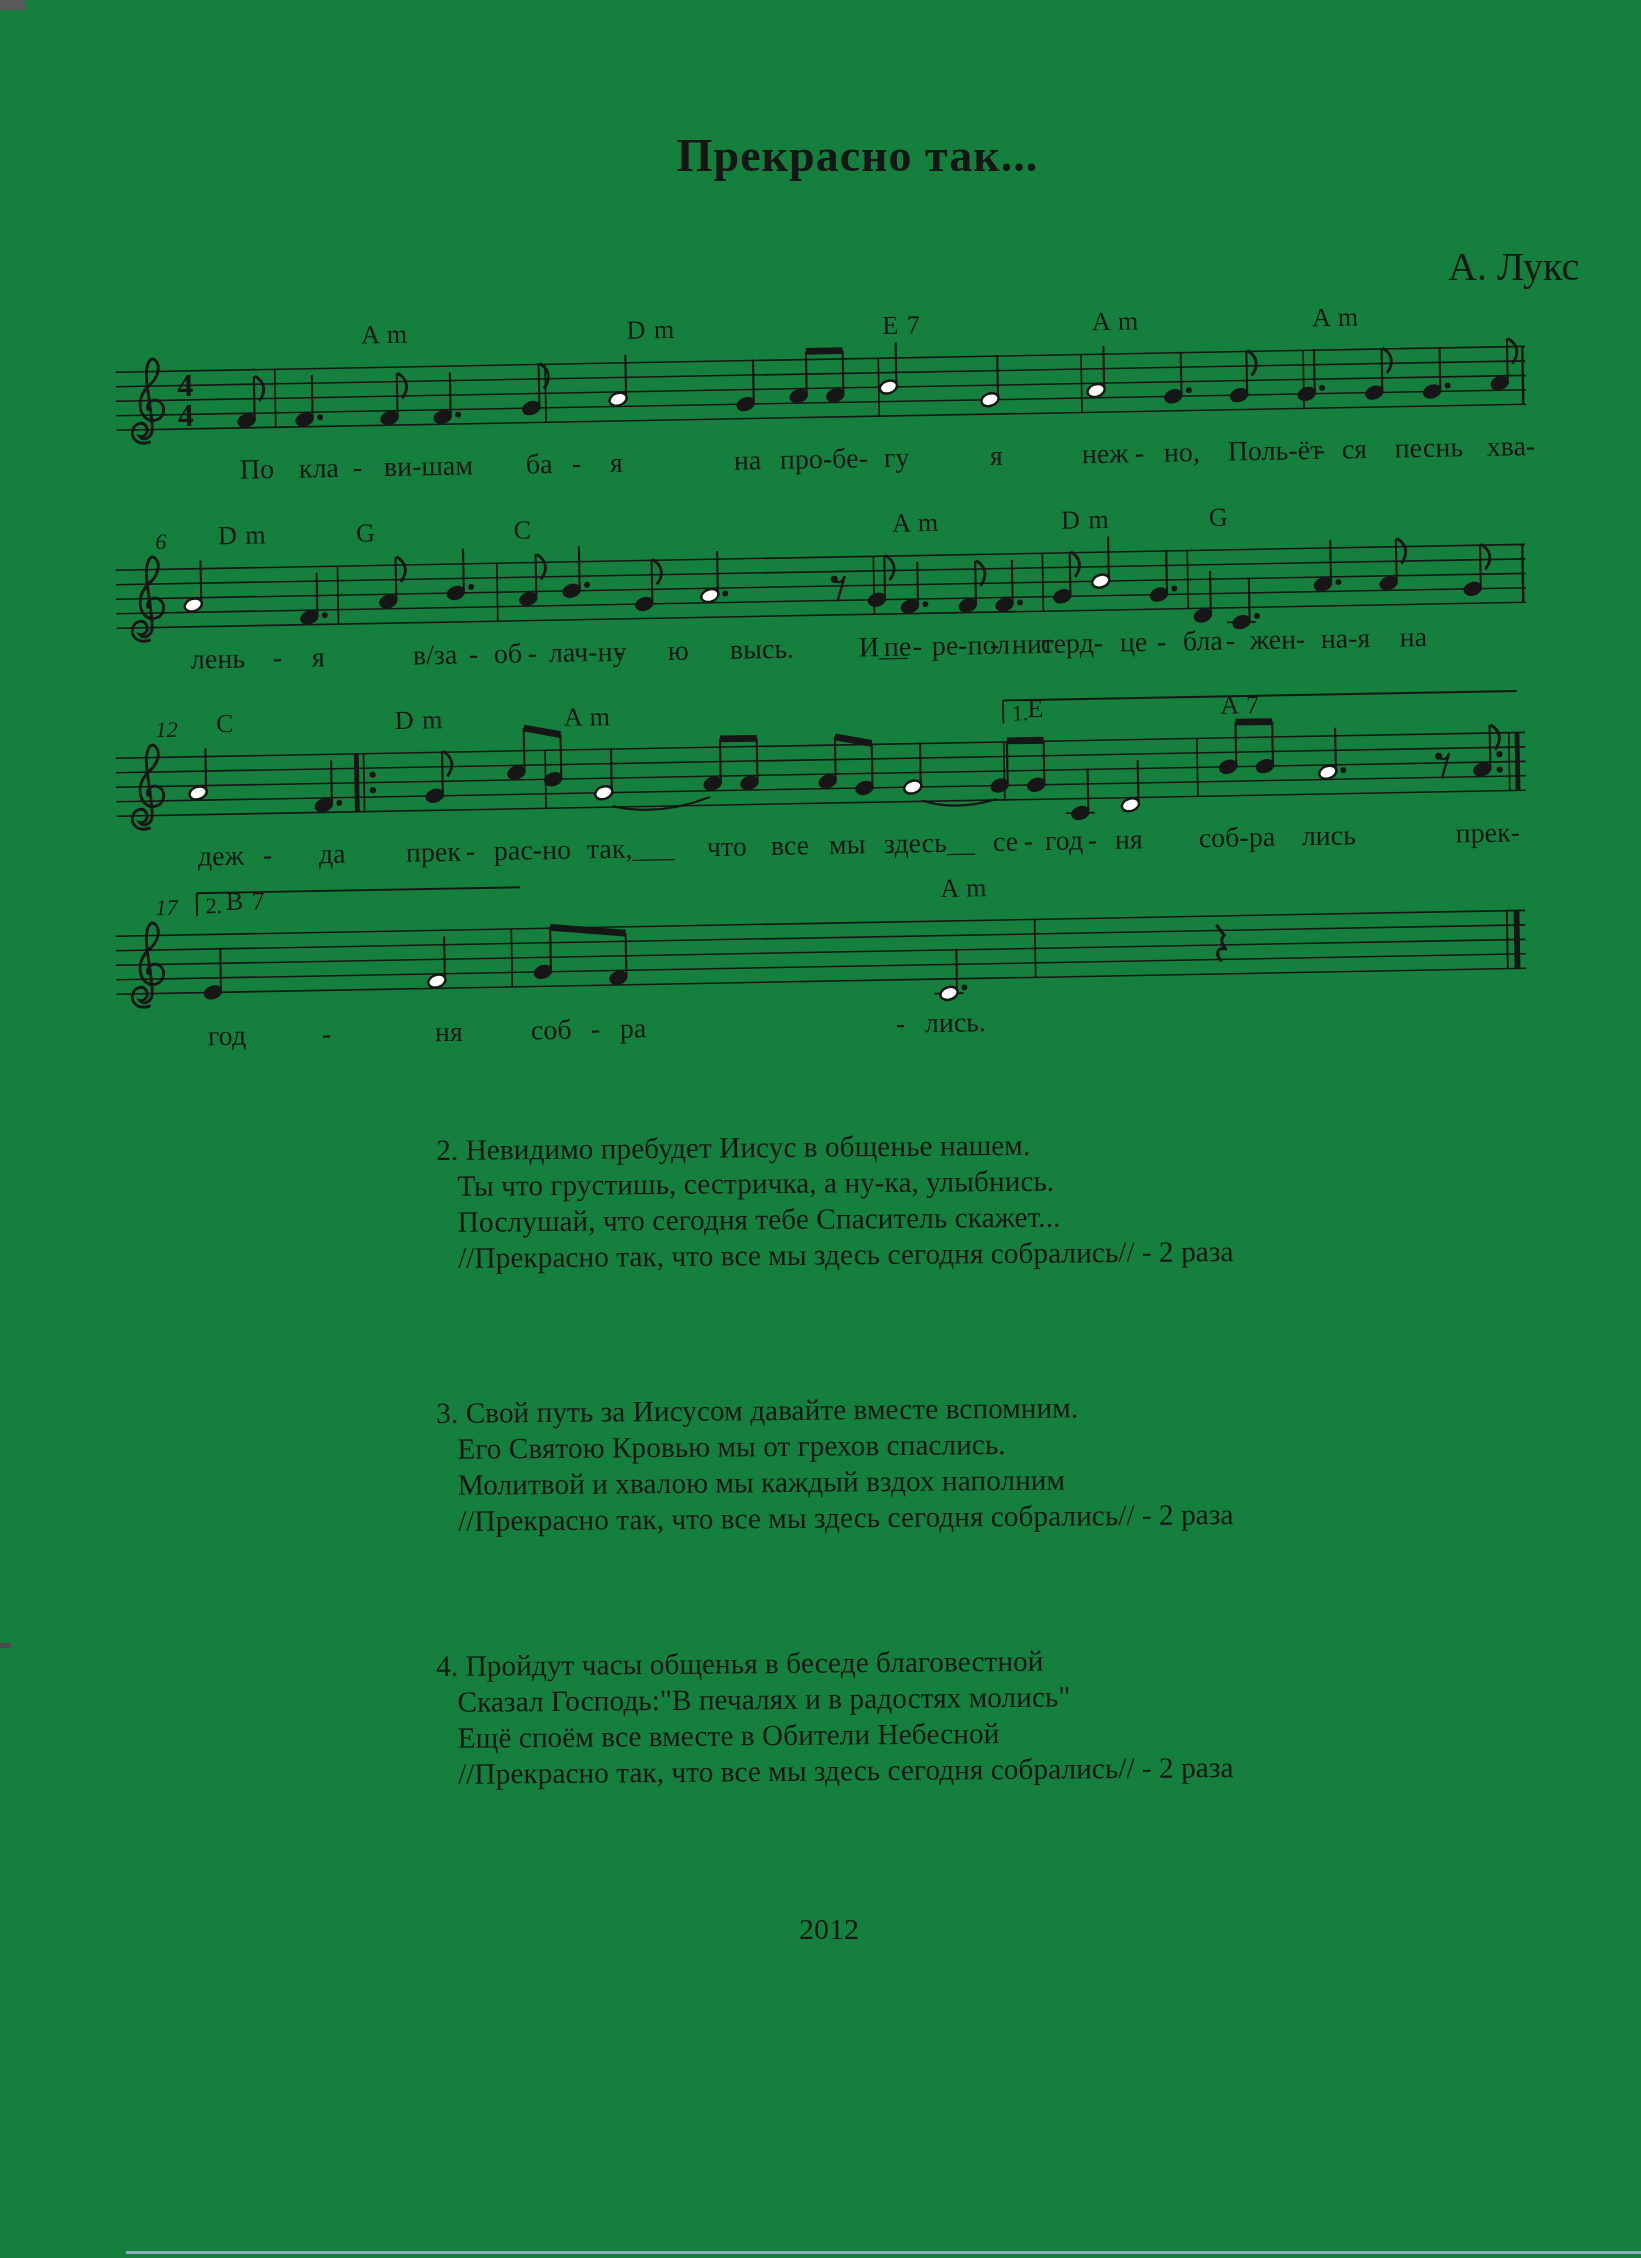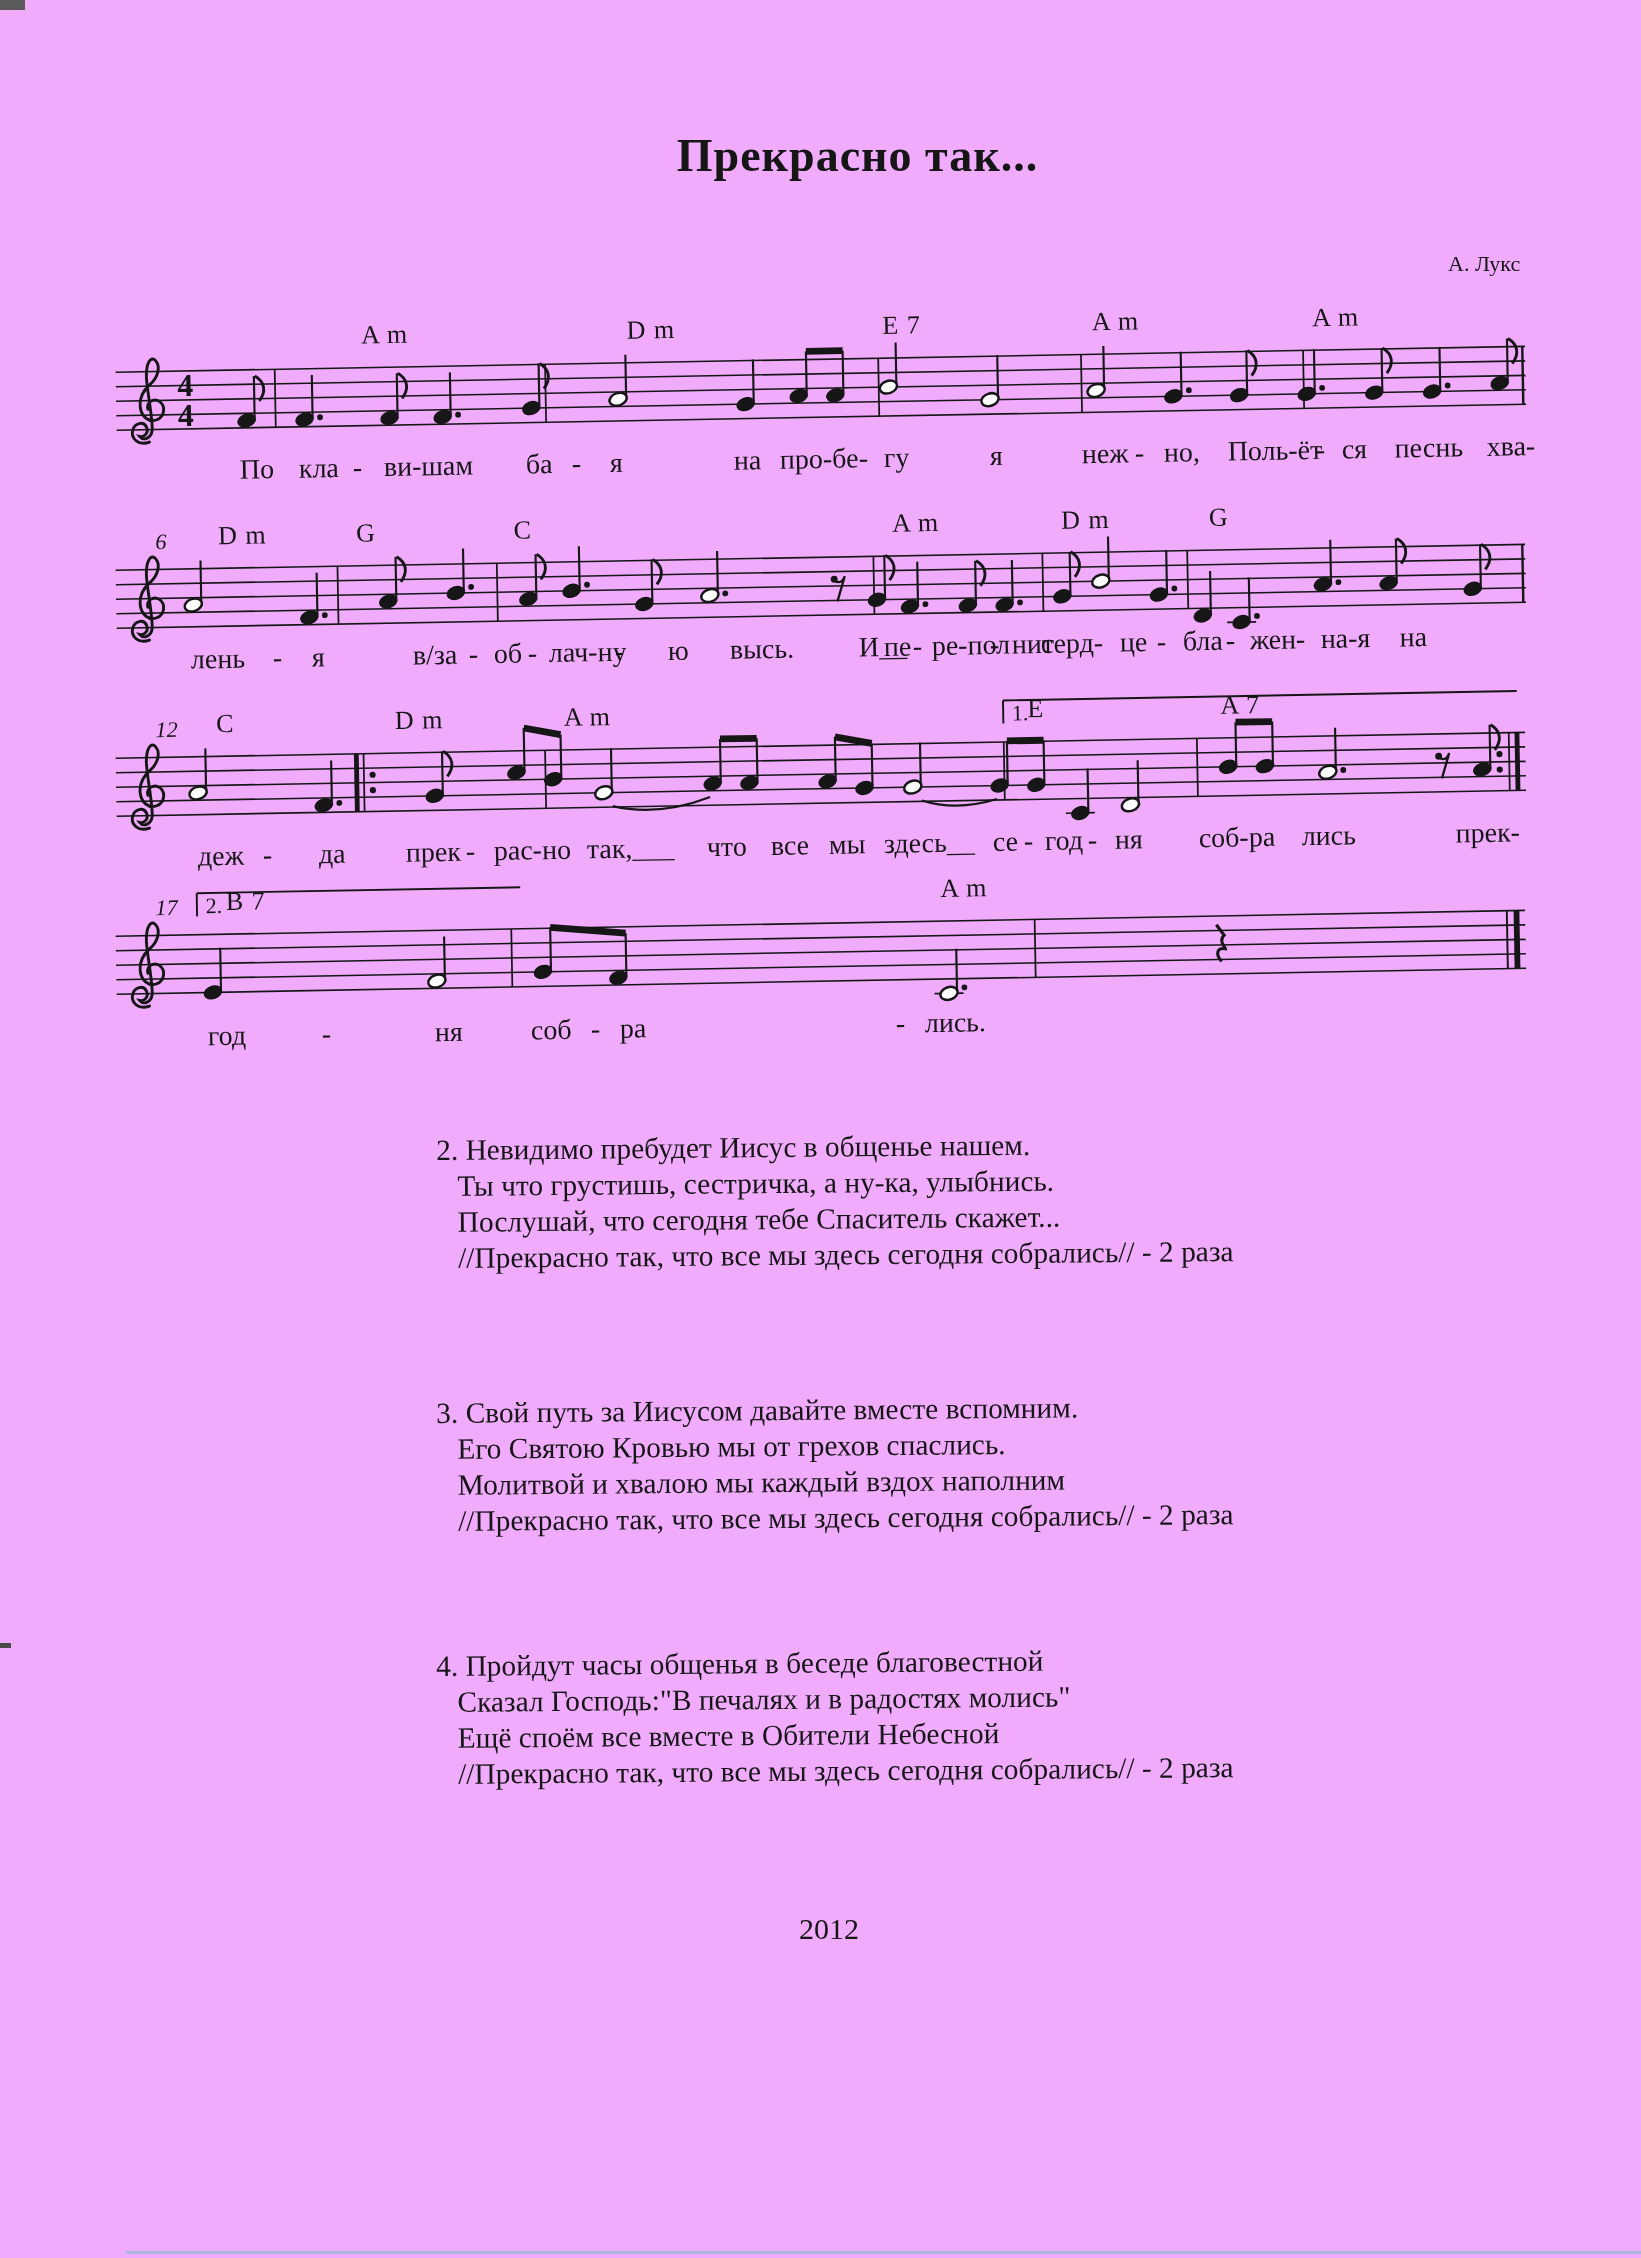"Прекрасно так..." .page { background: #f0abfc -> #15803d }
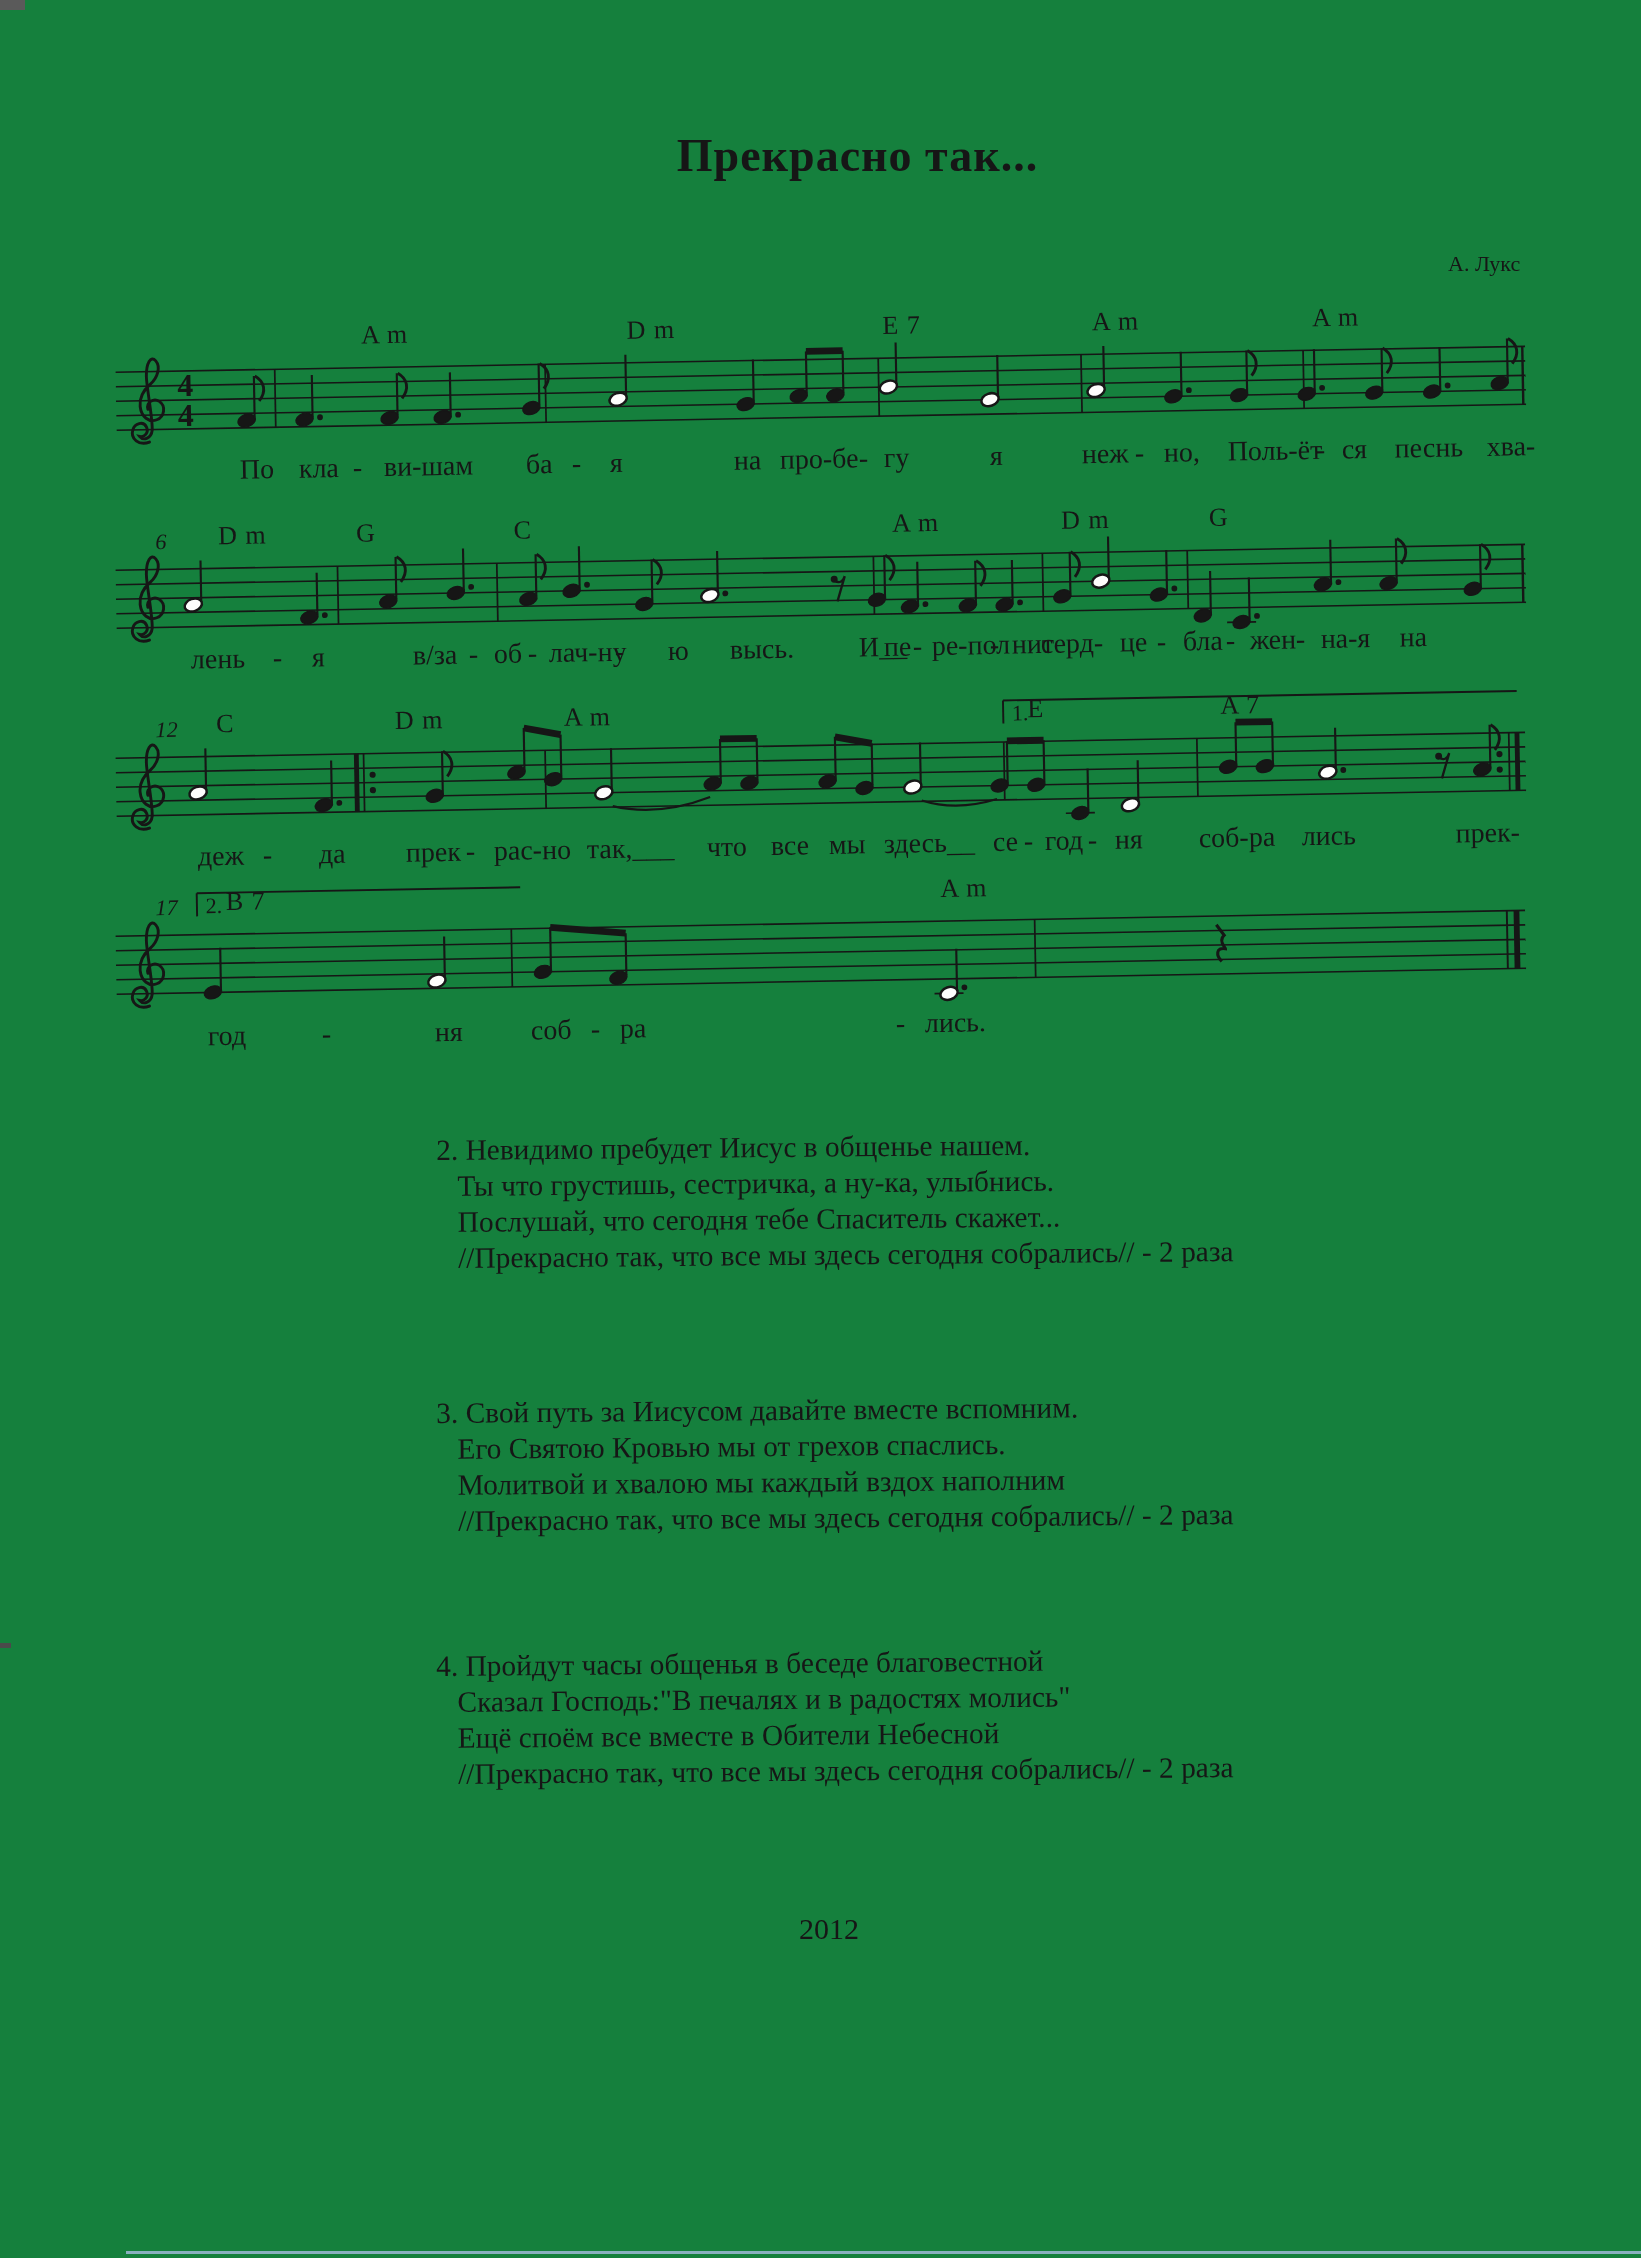"А. Лукс" .author { font-size: 22px -> 40px; top: 251px -> 243px }
